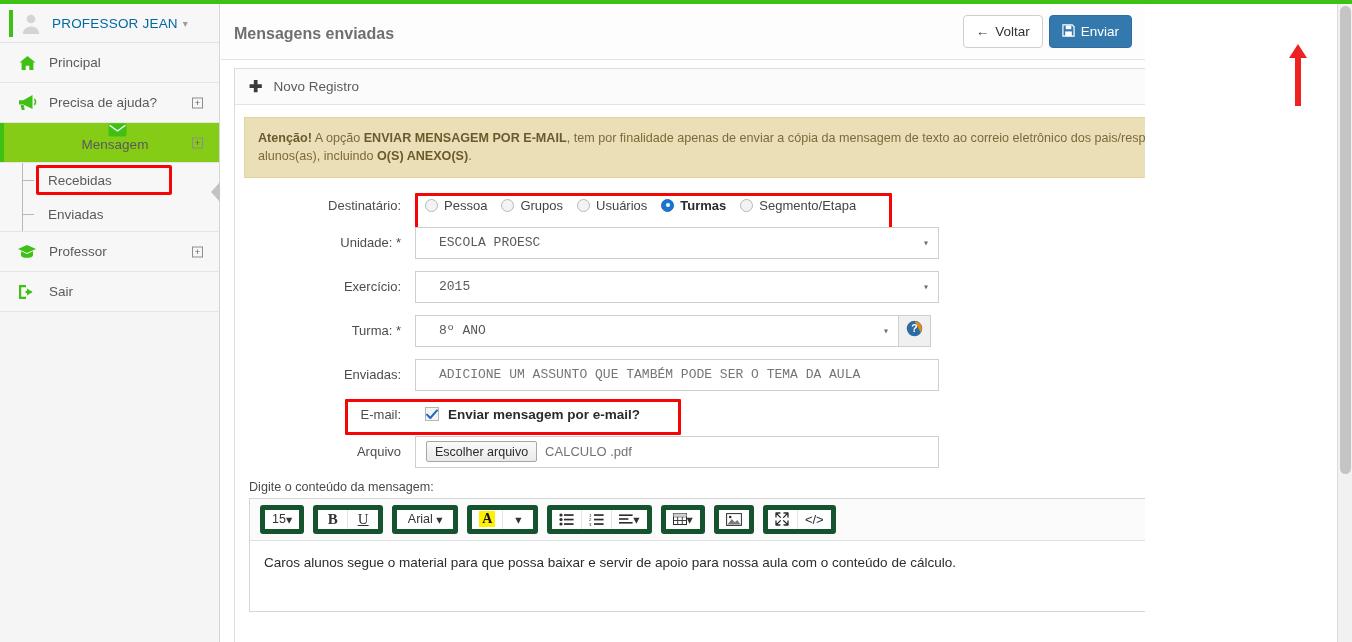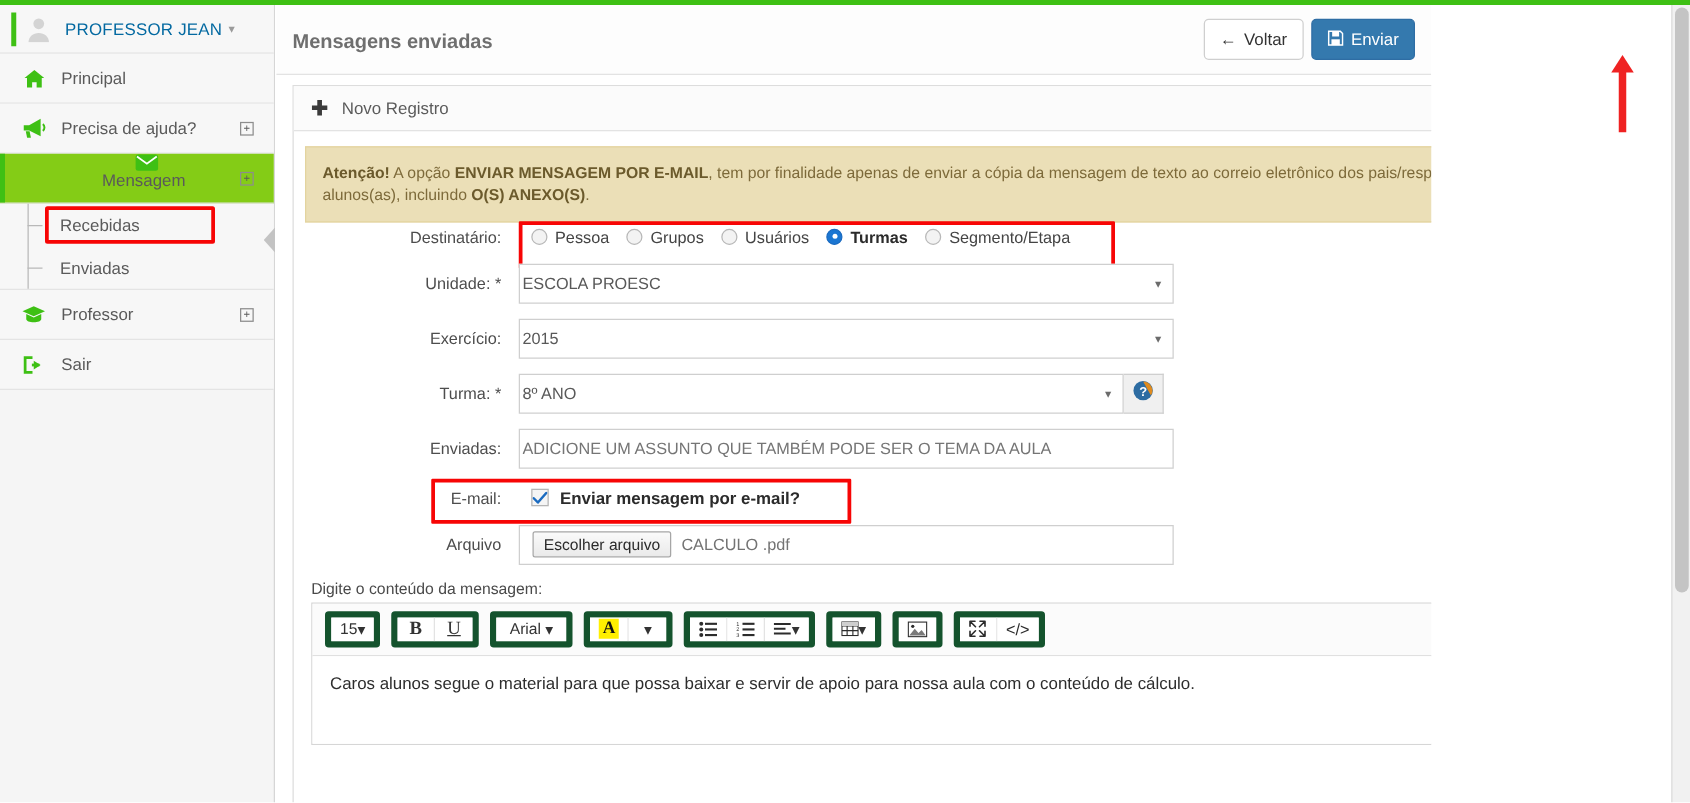"Destinatário:" .form { margin-top: none -> 16px }
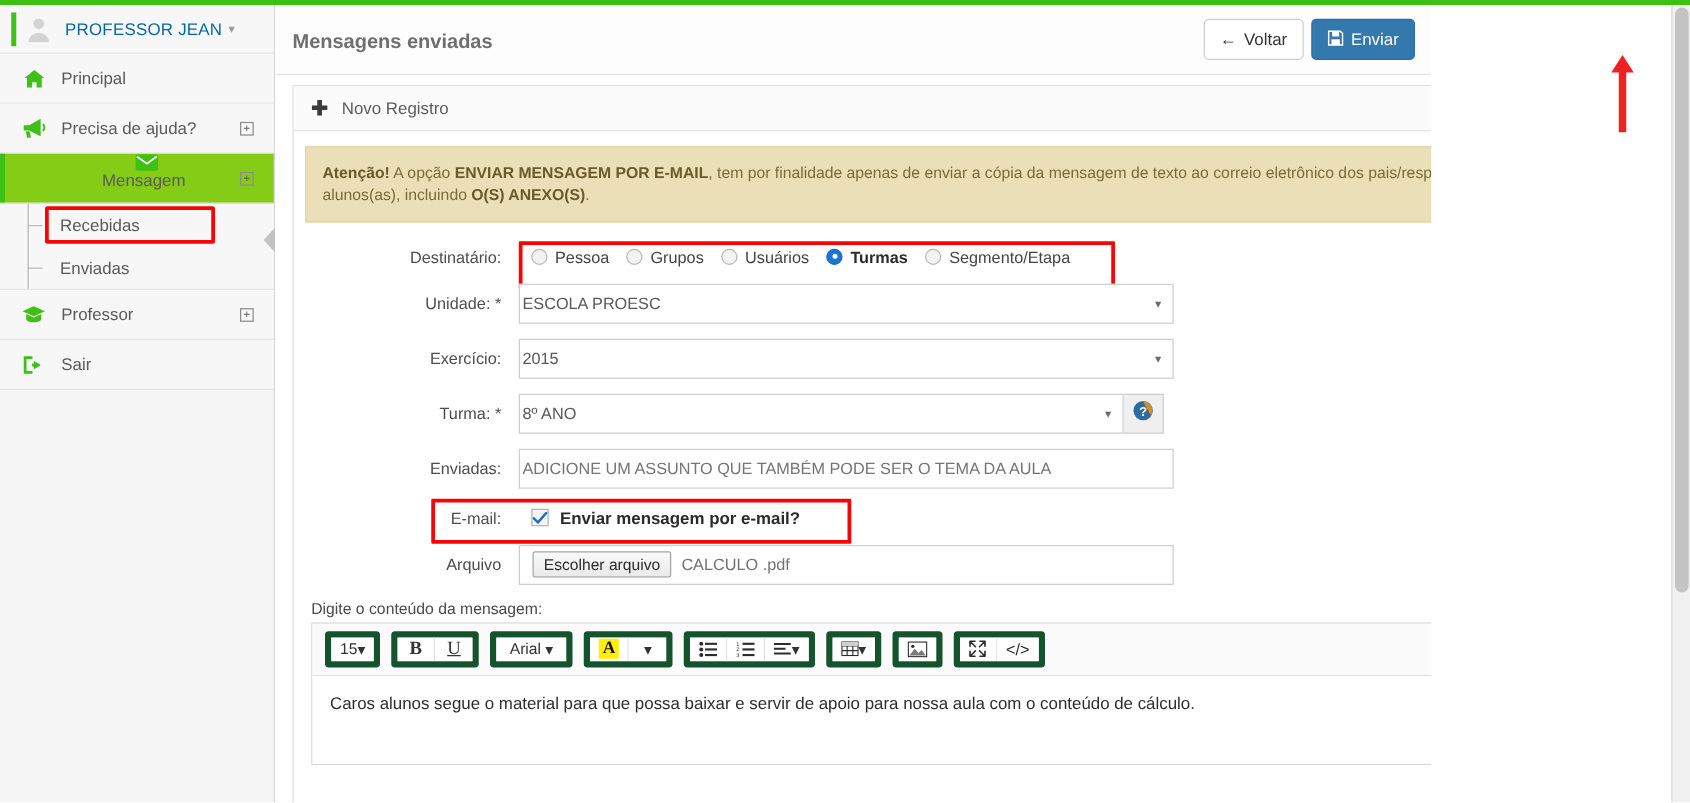"ESCOLA PROESC" .field { font-family: none -> Liberation Mono, monospace; padding: 0 2px -> 0 23px }
